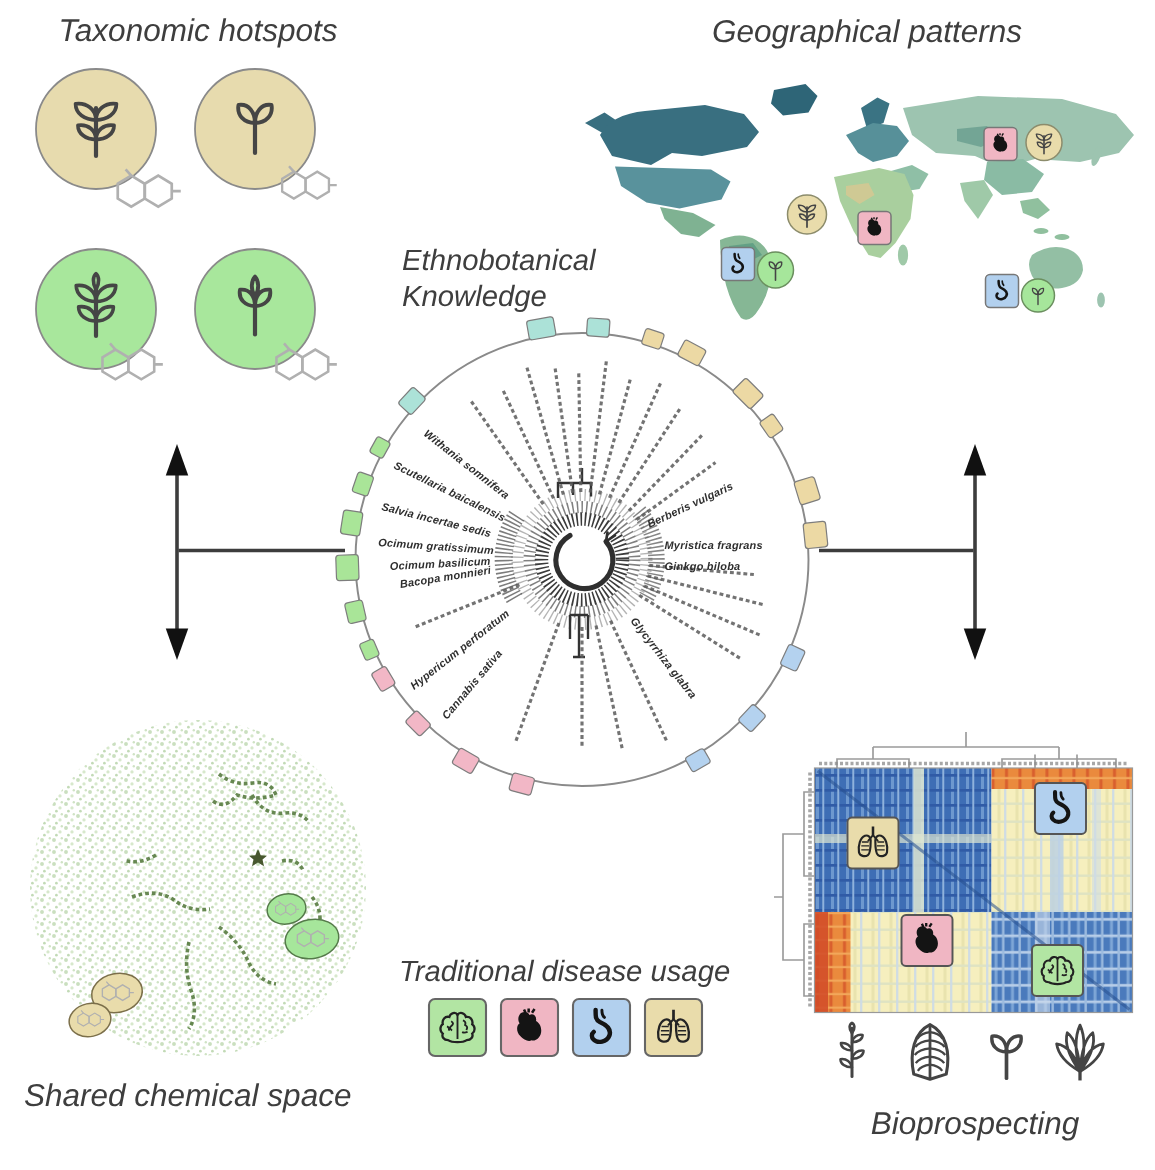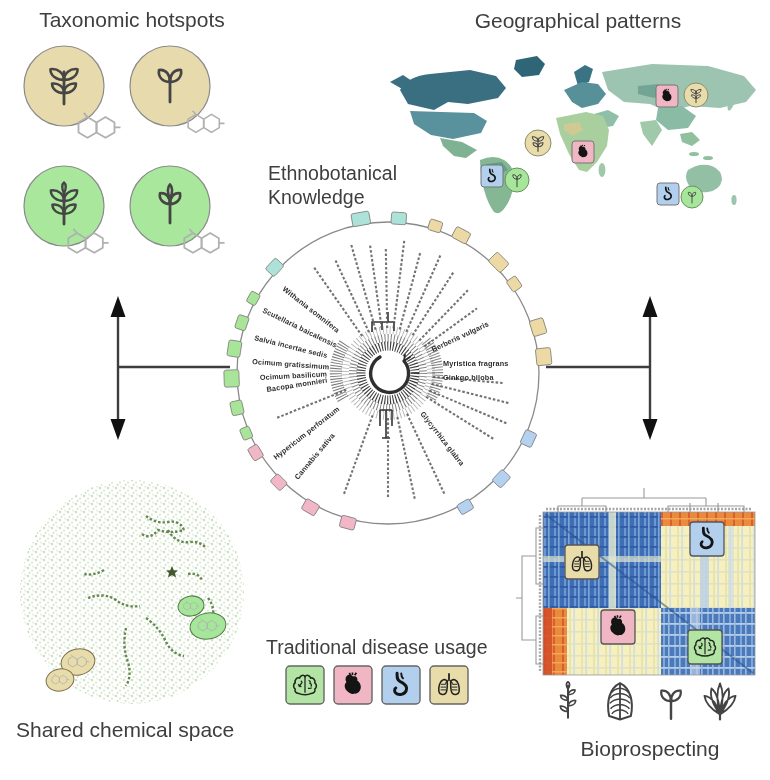"Taxonomic hotspots" .fig { font-style: none -> italic }
